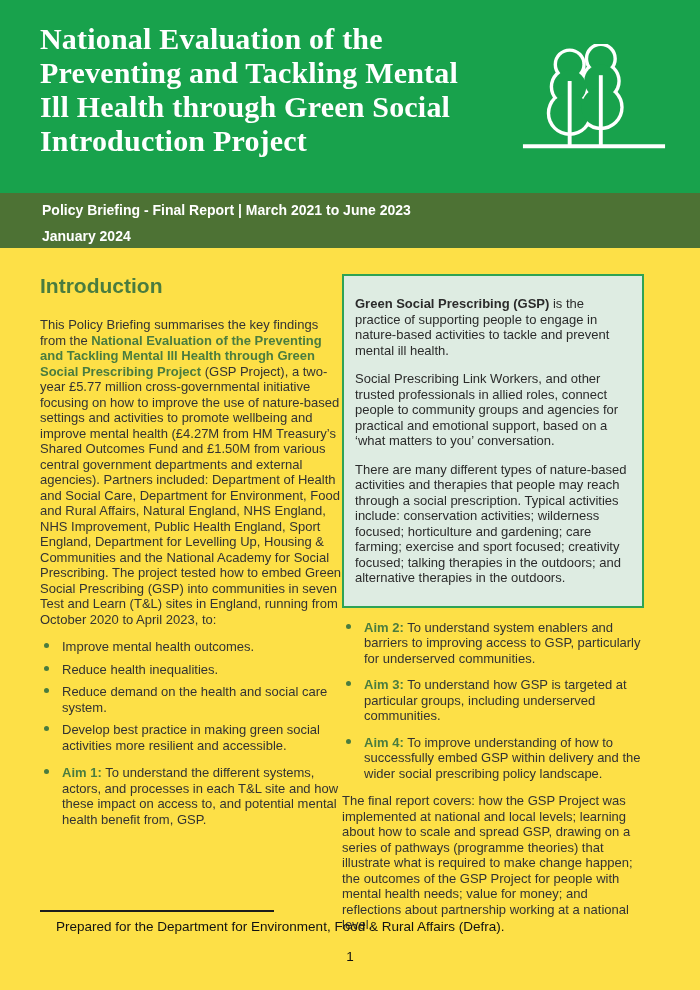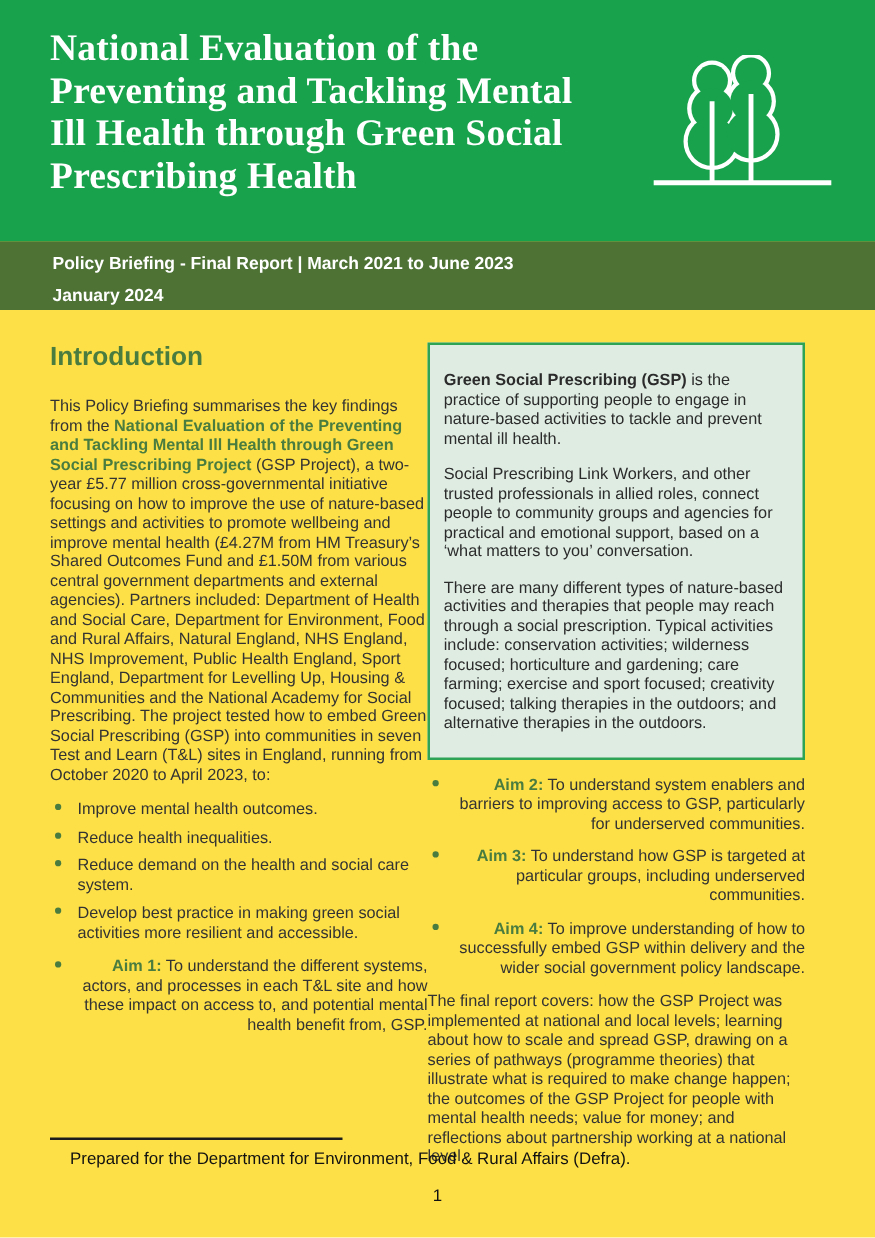"Prescribing Health" div { text: Prescribing Health -> Introduction Project }
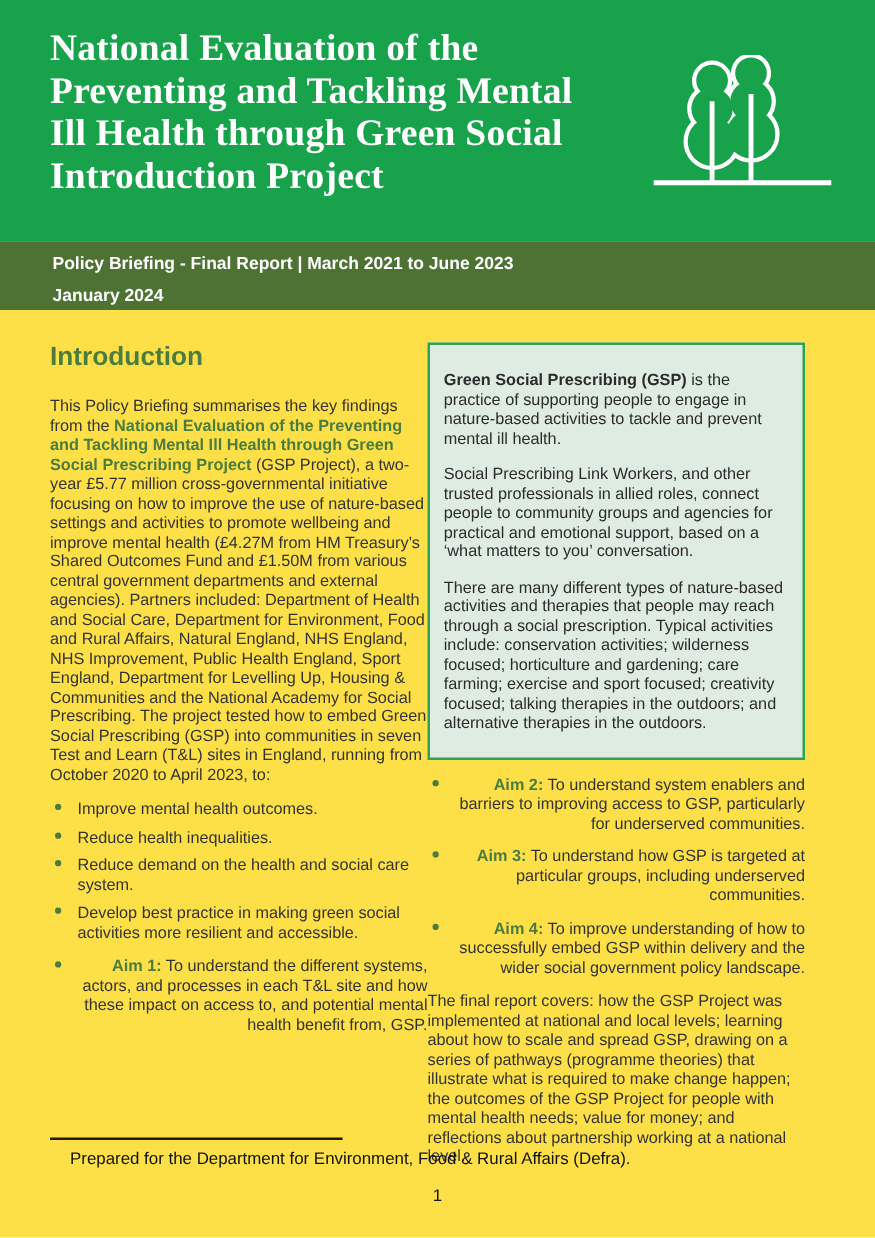"Aim 2: To understand system" ul.bullets.aims li { text-align: right -> none }
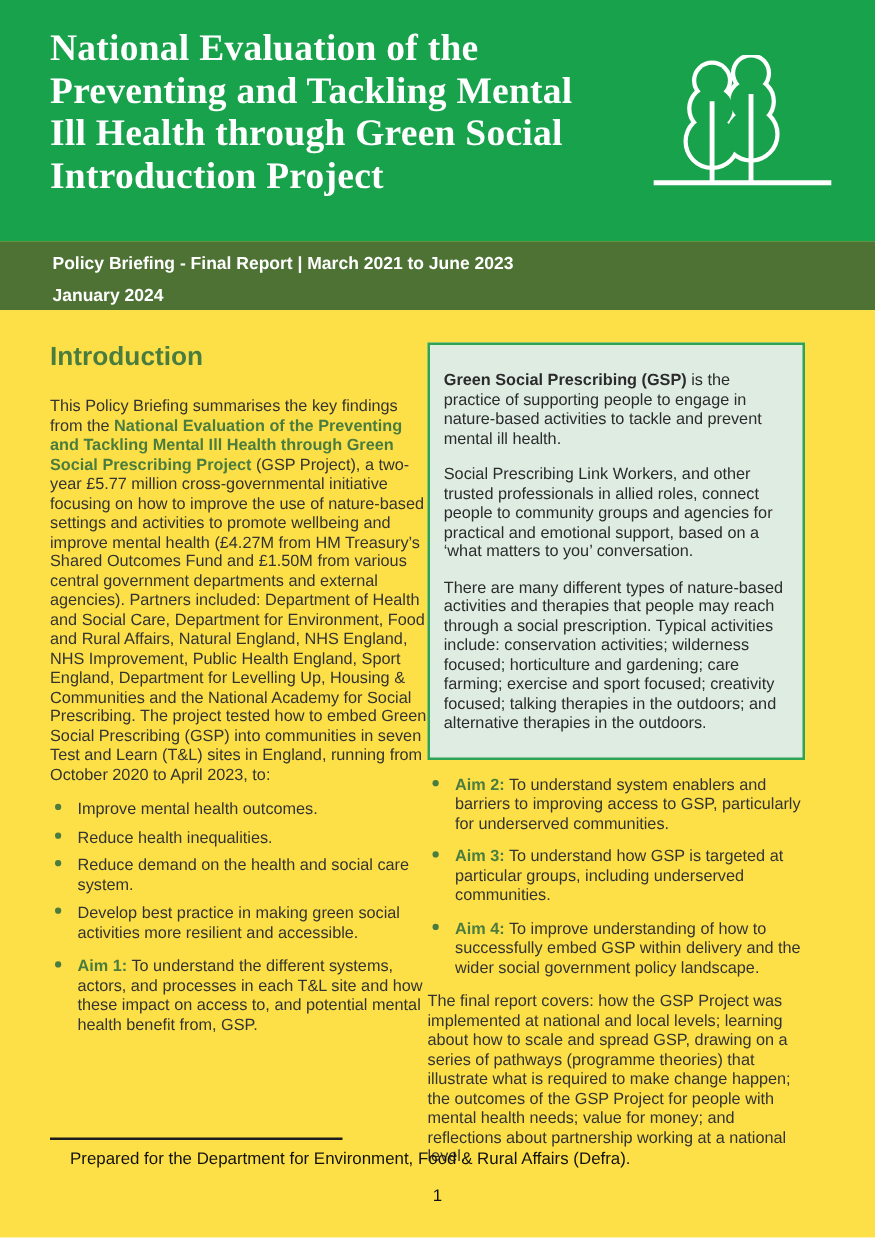"To improve understanding of how" span { text: government -> prescribing }
